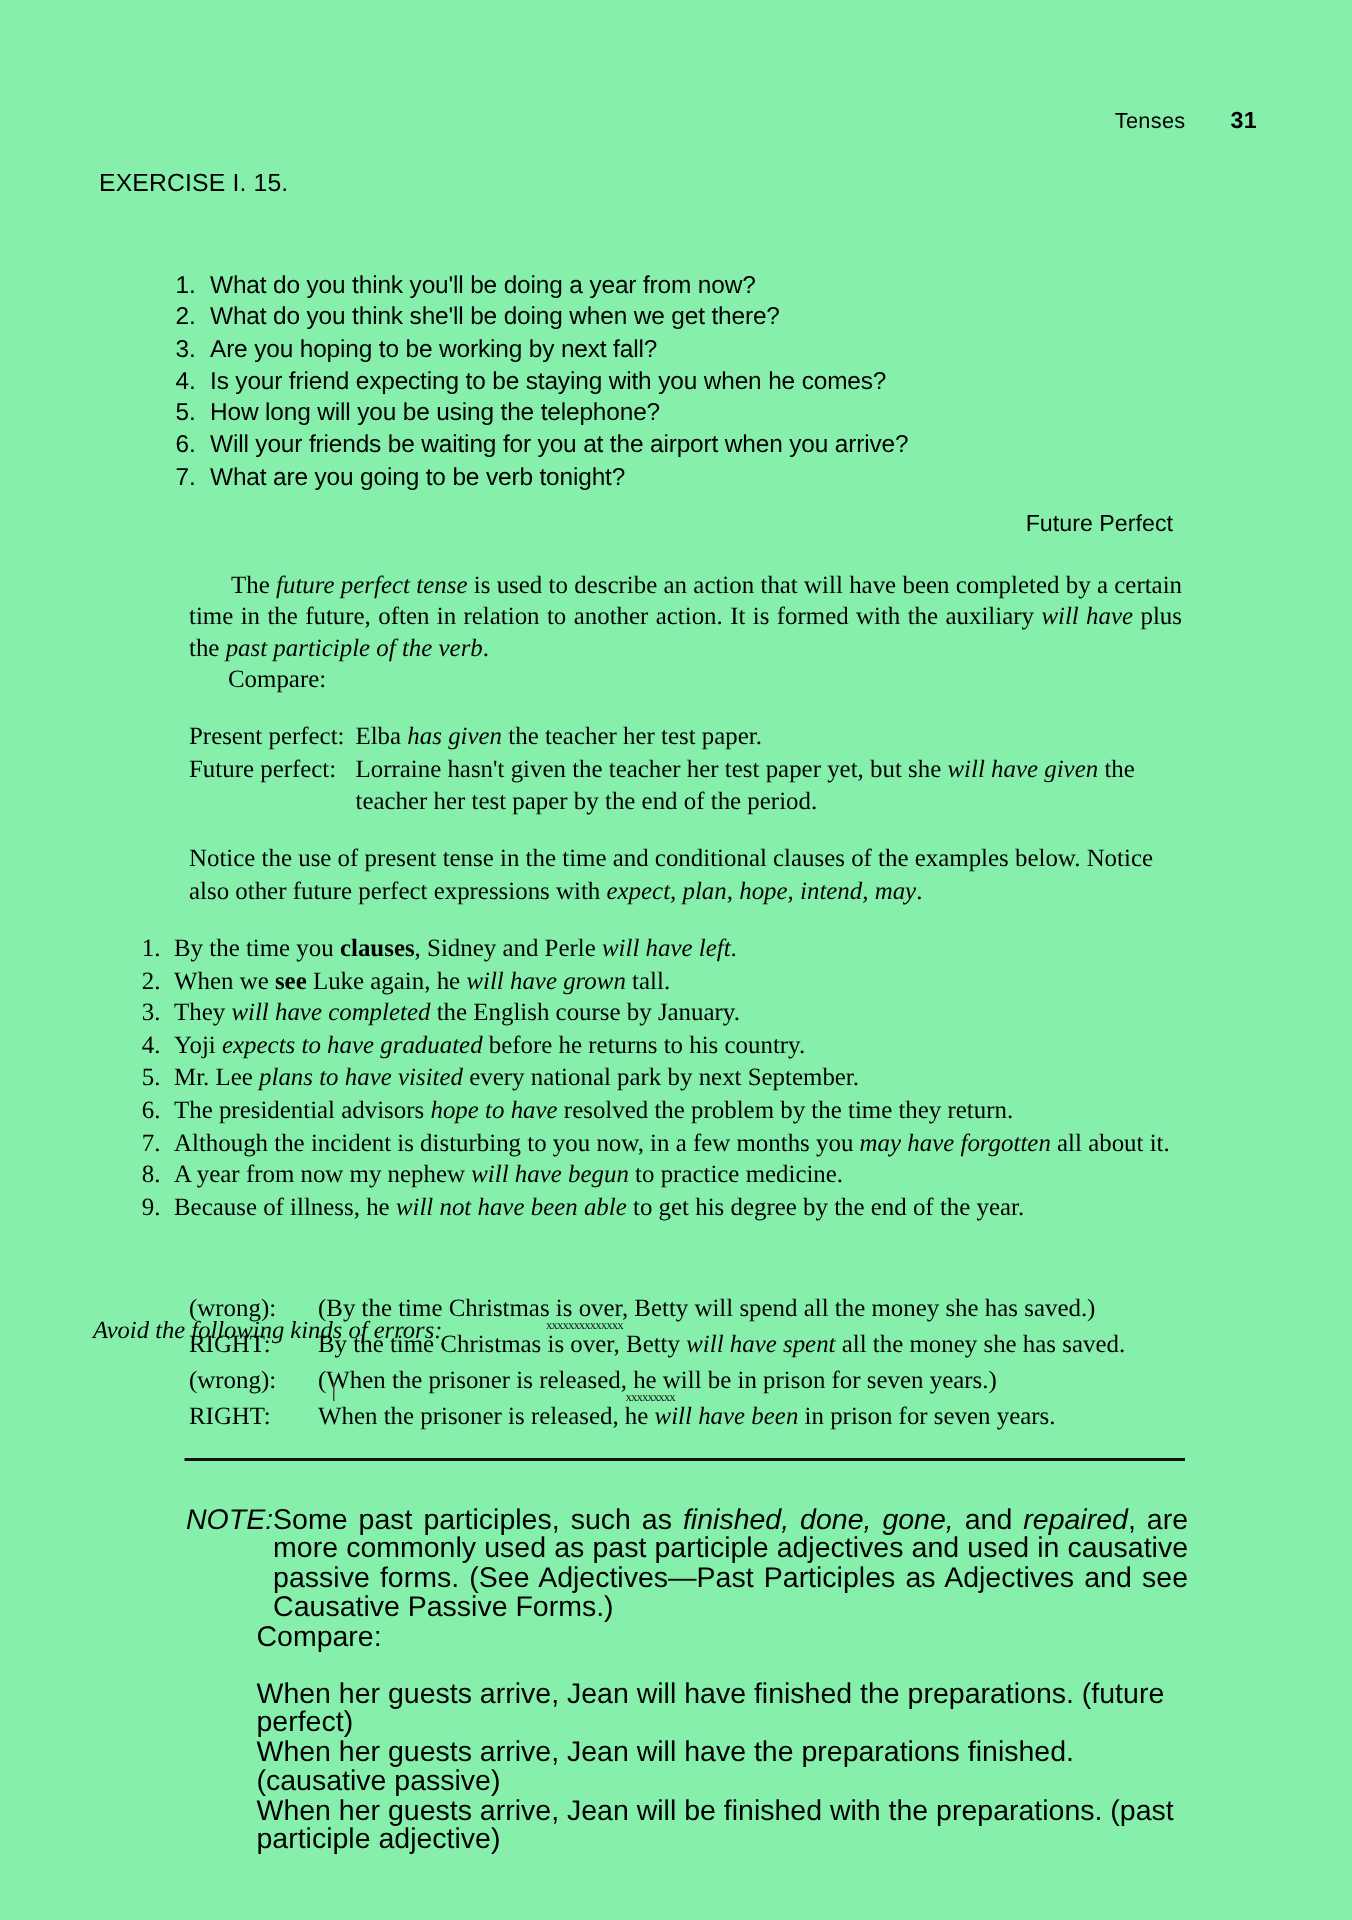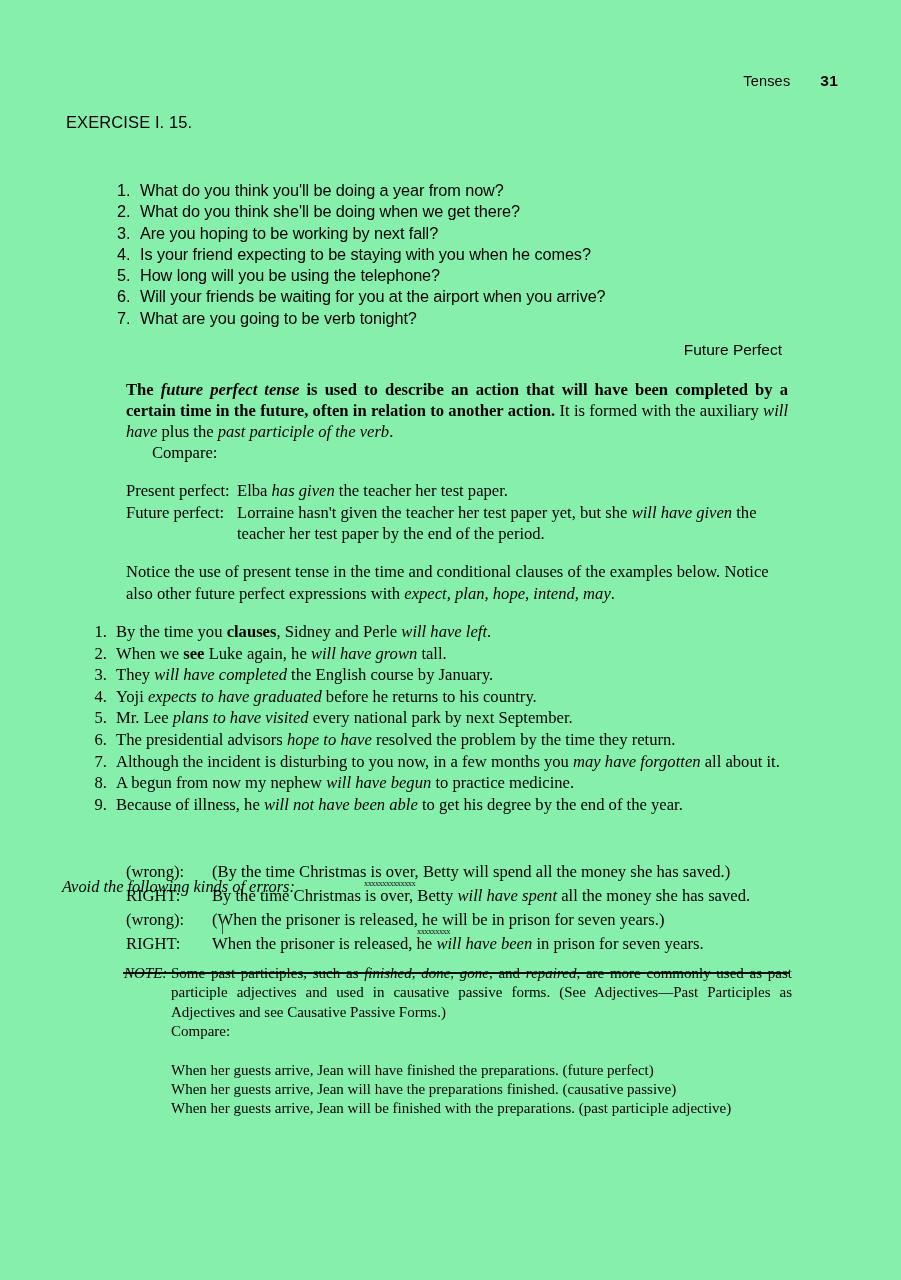"The future perfect tense is" .def b { font-weight: bold -> normal; margin-left: none -> 28px }
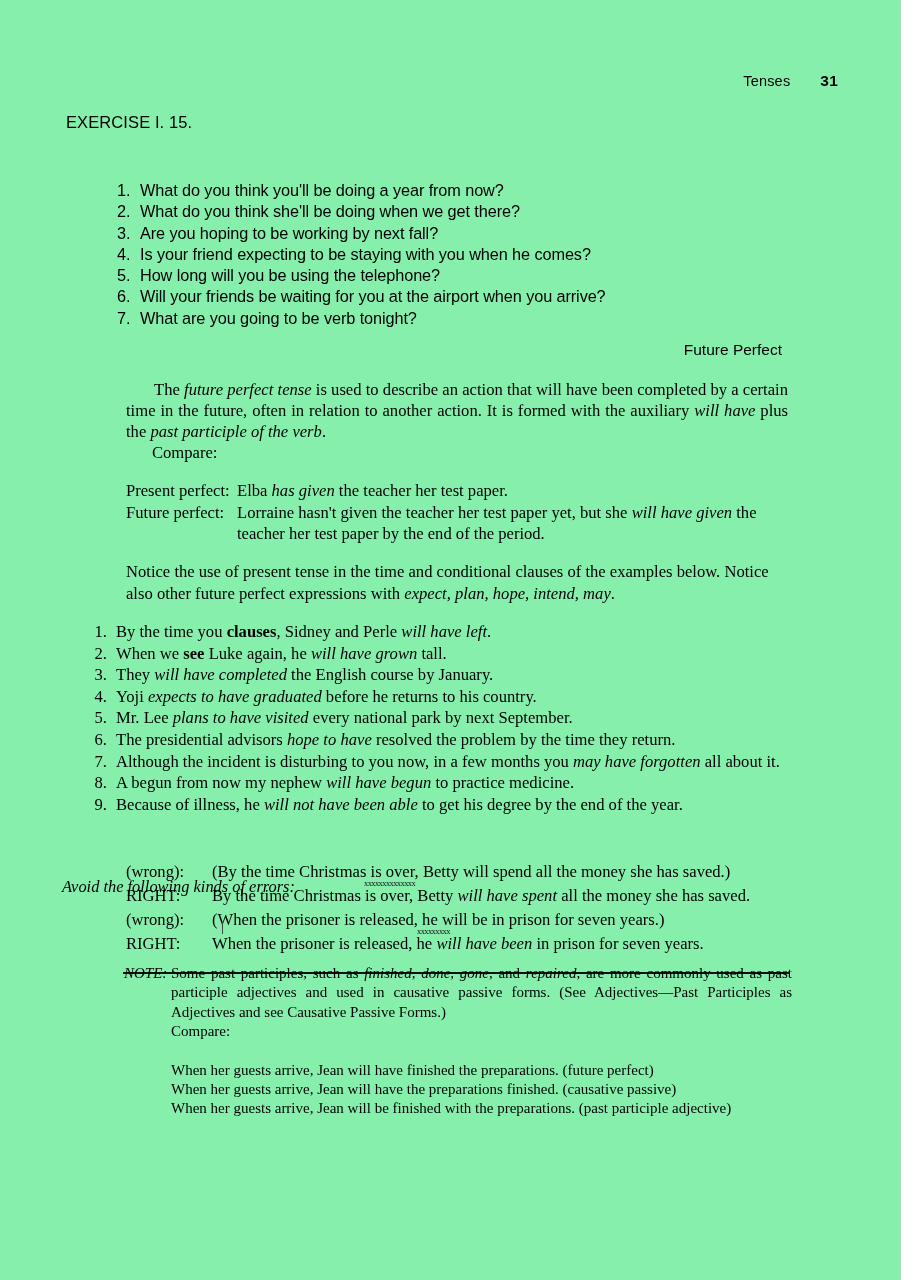"A begun from now my" span { text: begun -> year }
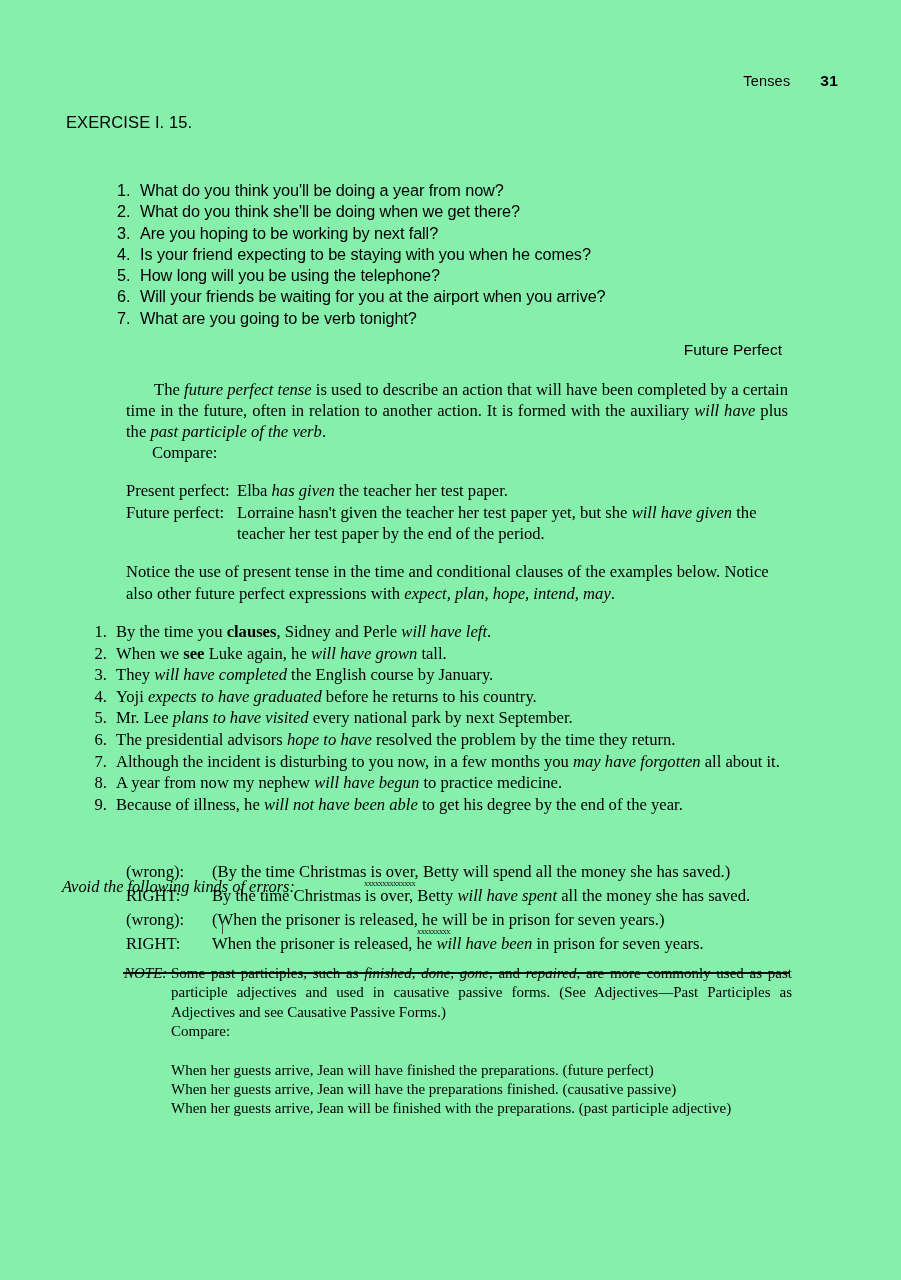"NOTE:" .note { font-family: Liberation Serif, serif -> Liberation Sans, sans-serif; font-size: 15px -> 19px; top: 964px -> 1004px }
